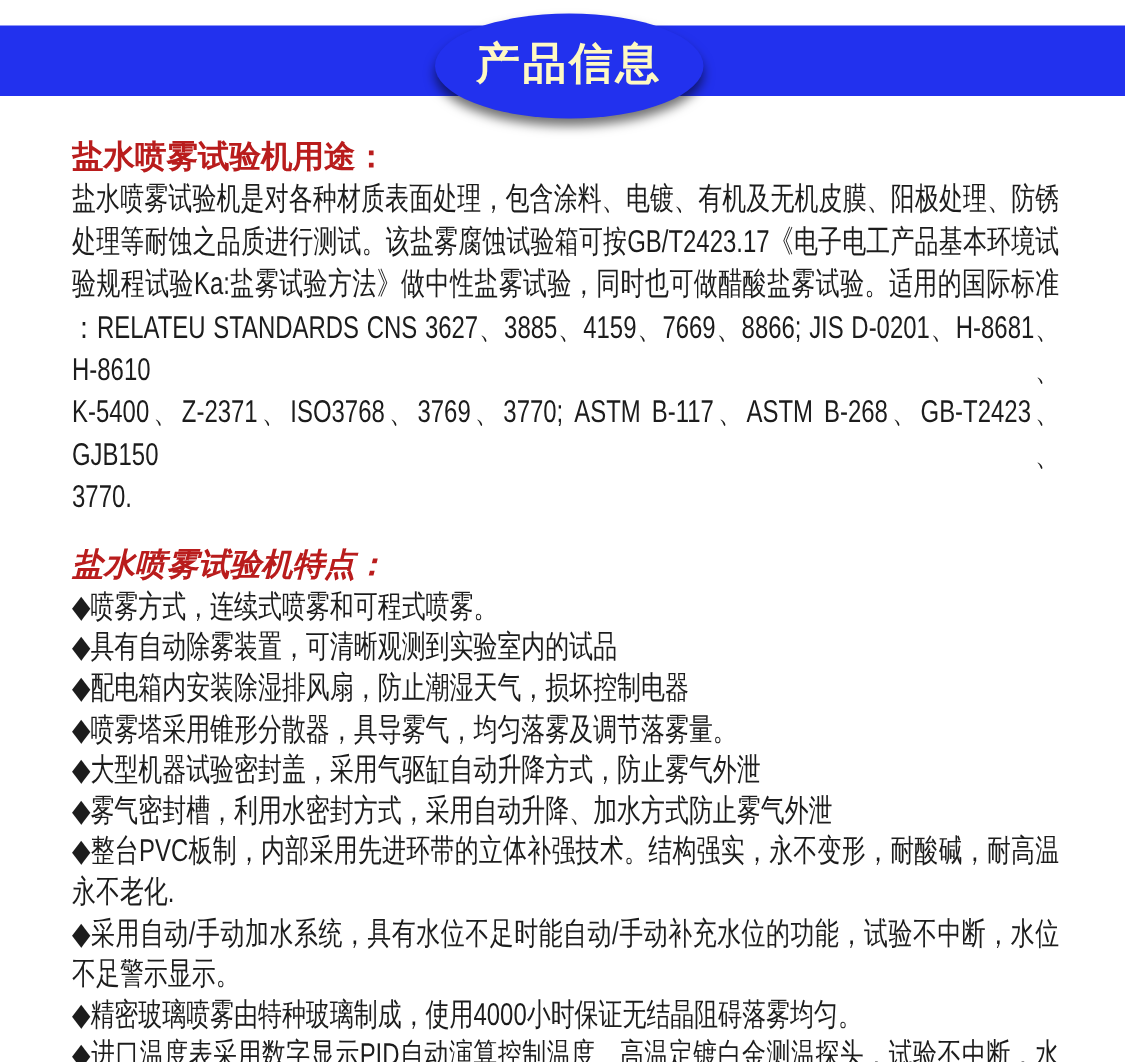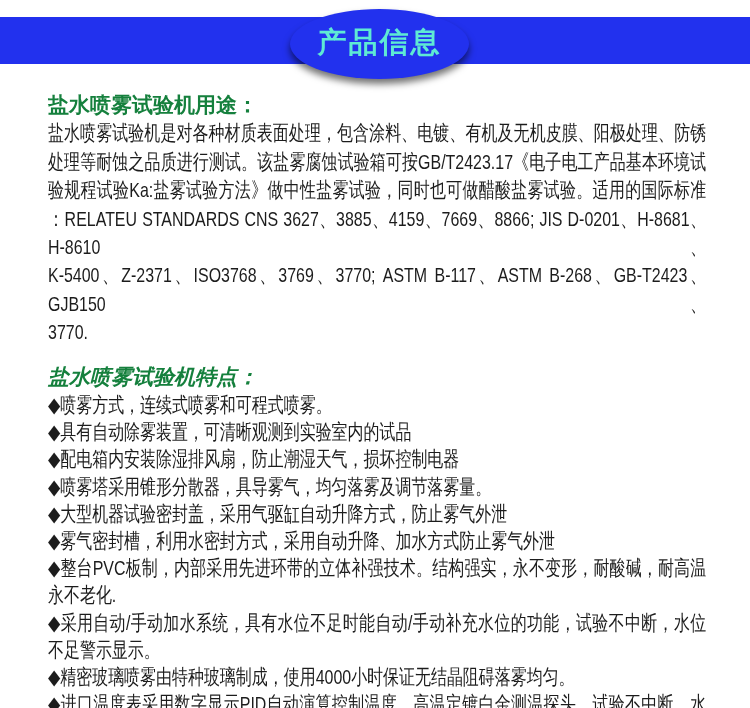"产品信息" .banner-title { color: #5eead4 -> #fef9c3 }
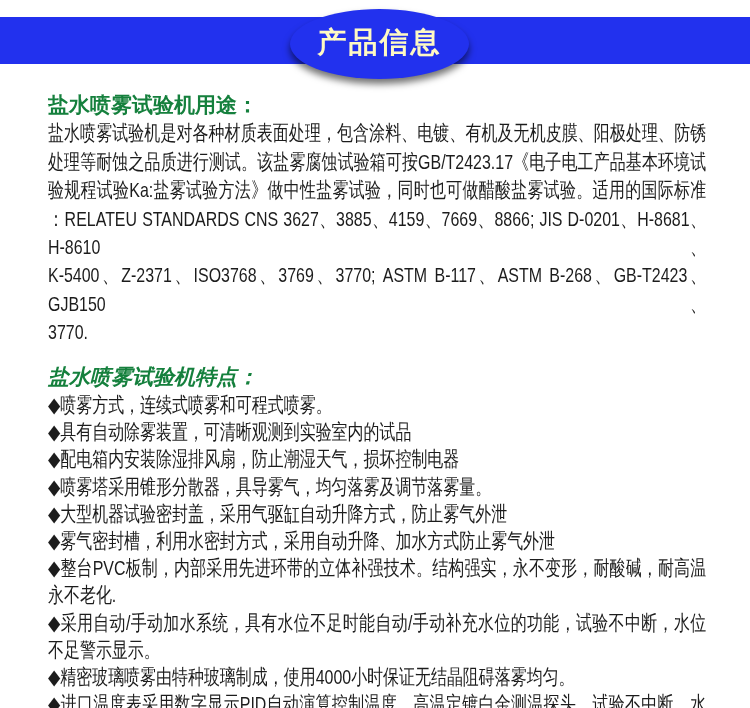"盐水喷雾试验机用途：" .section-heading { color: #15803d -> #b91c1c }
